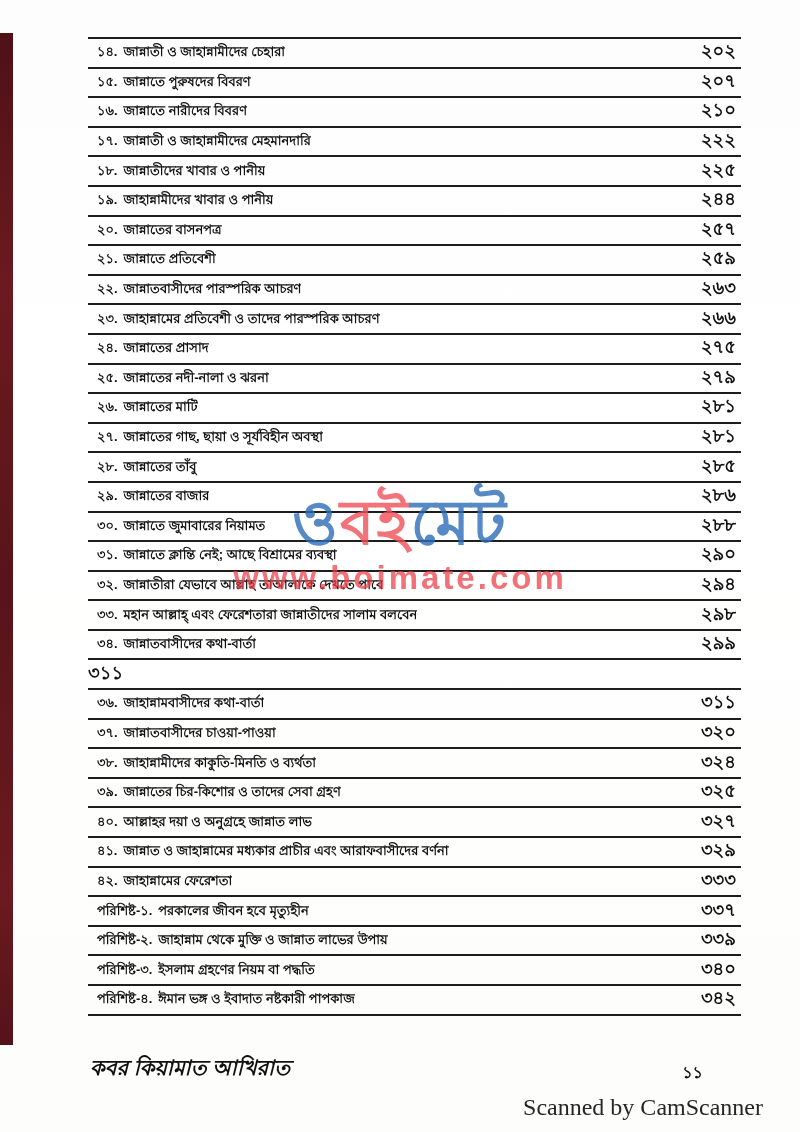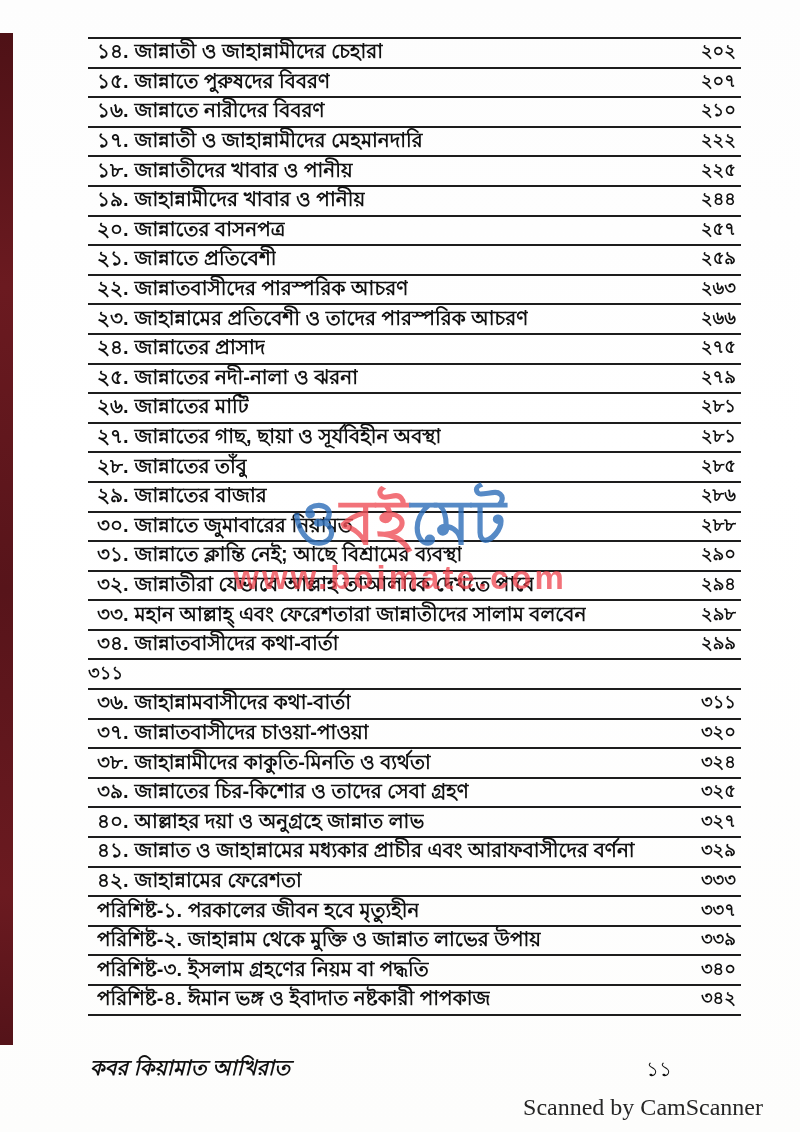"১৪. জান্নাতী ও জাহান্নামীদের চেহারা" .row .title { font-size: 20px -> 13px }
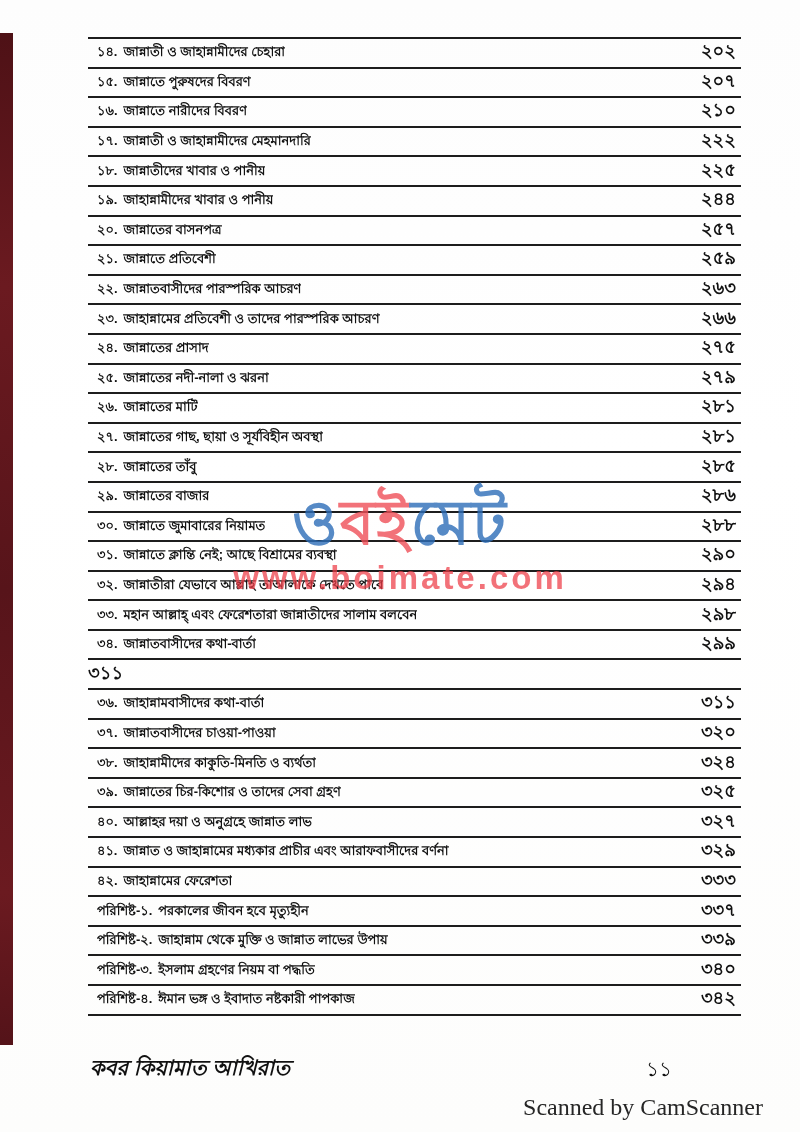"১১" .pageno { font-size: 20px -> 16px; font-weight: normal -> bold; margin-right: 68px -> 37px }
